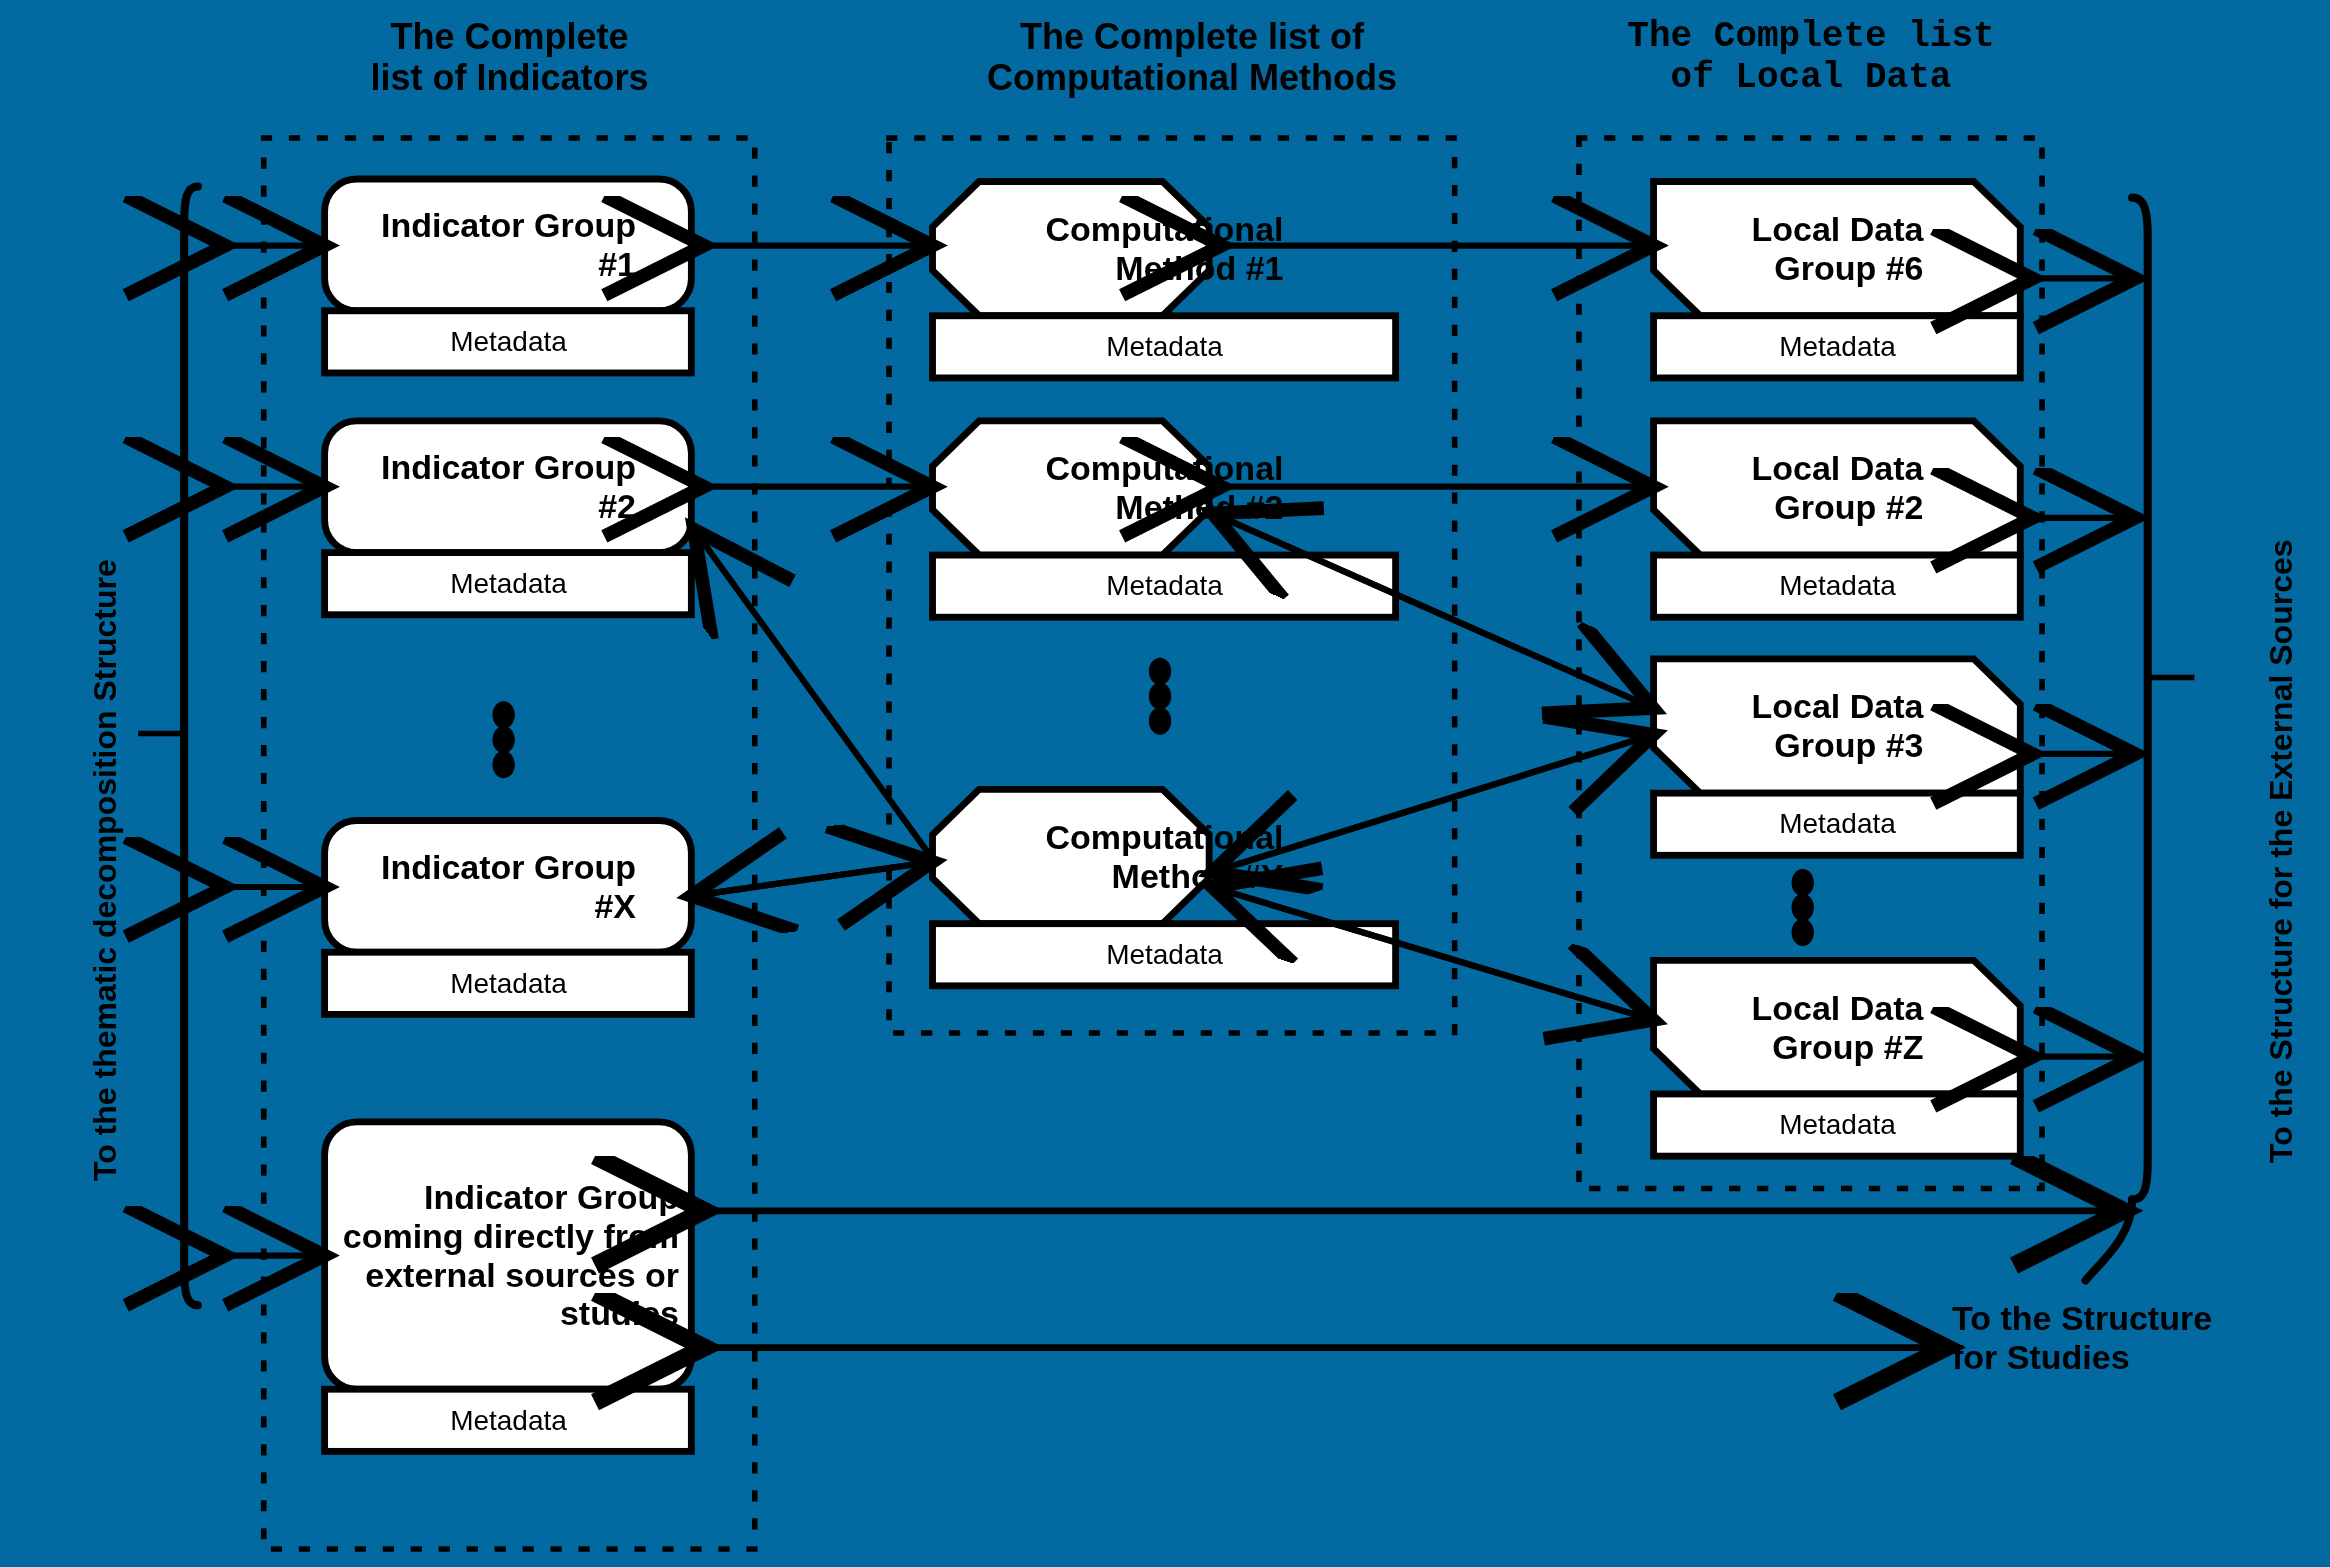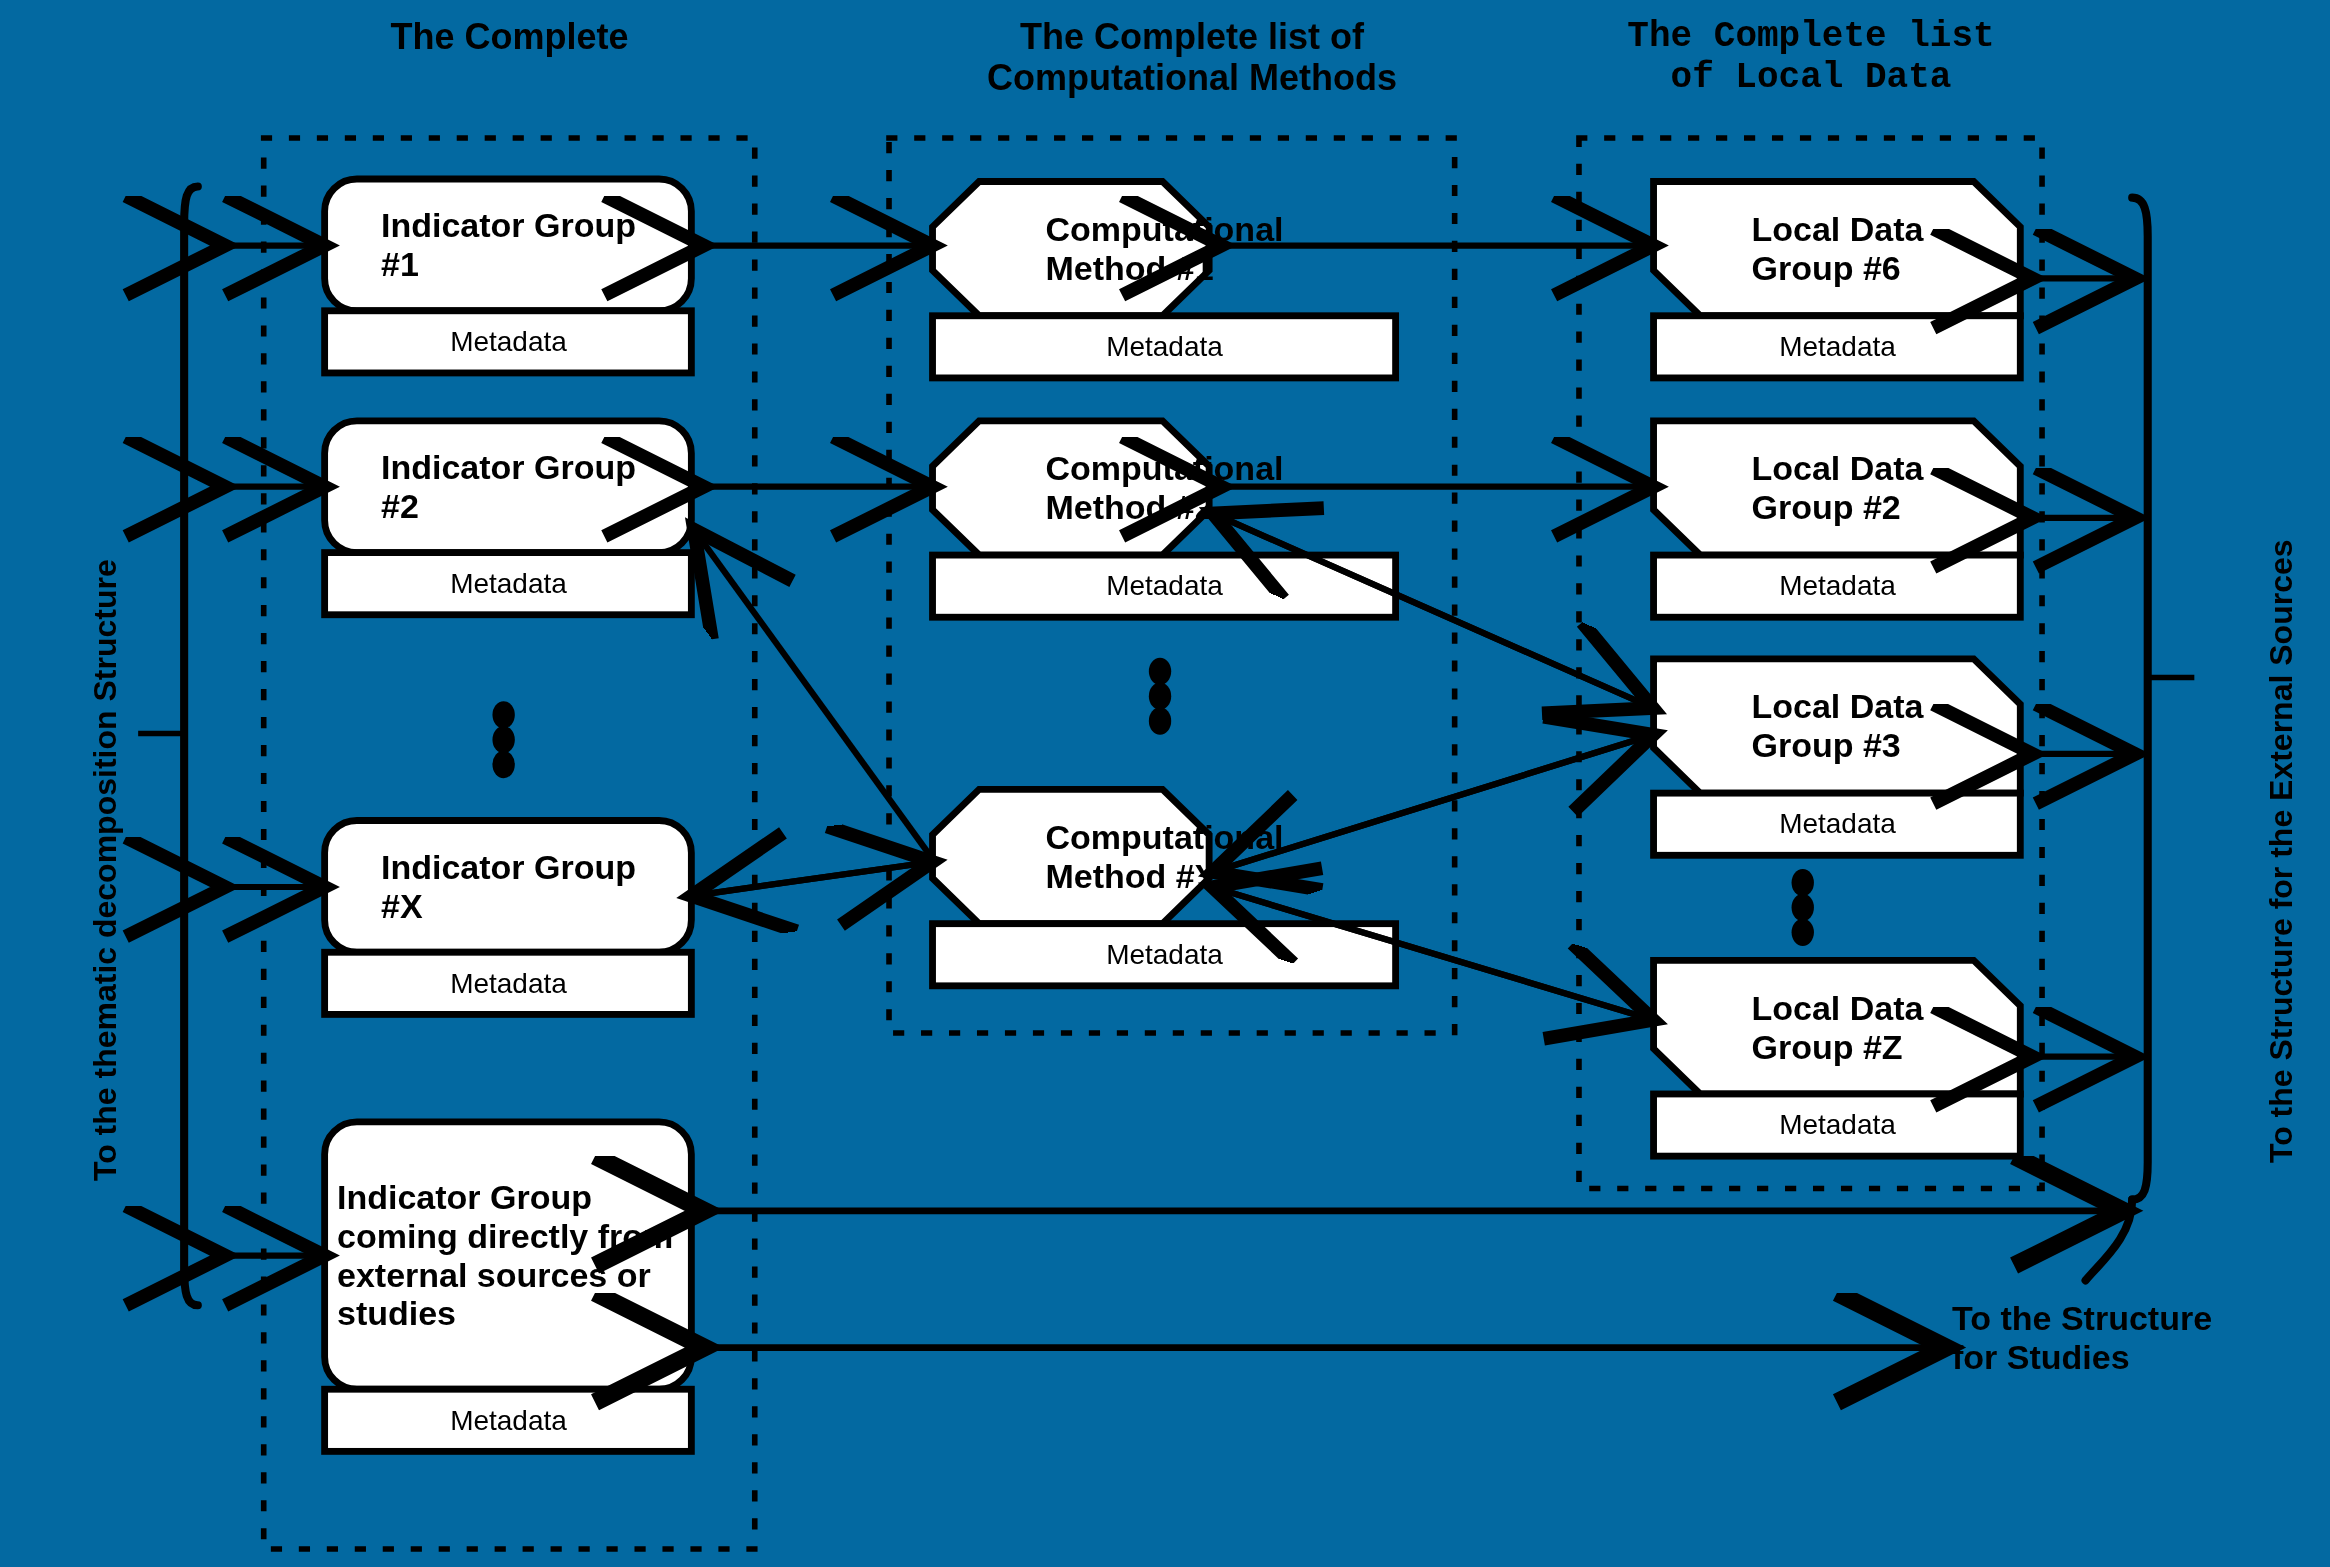"list of Indicators" div { html: none -> <div>list of Indicators</div> }
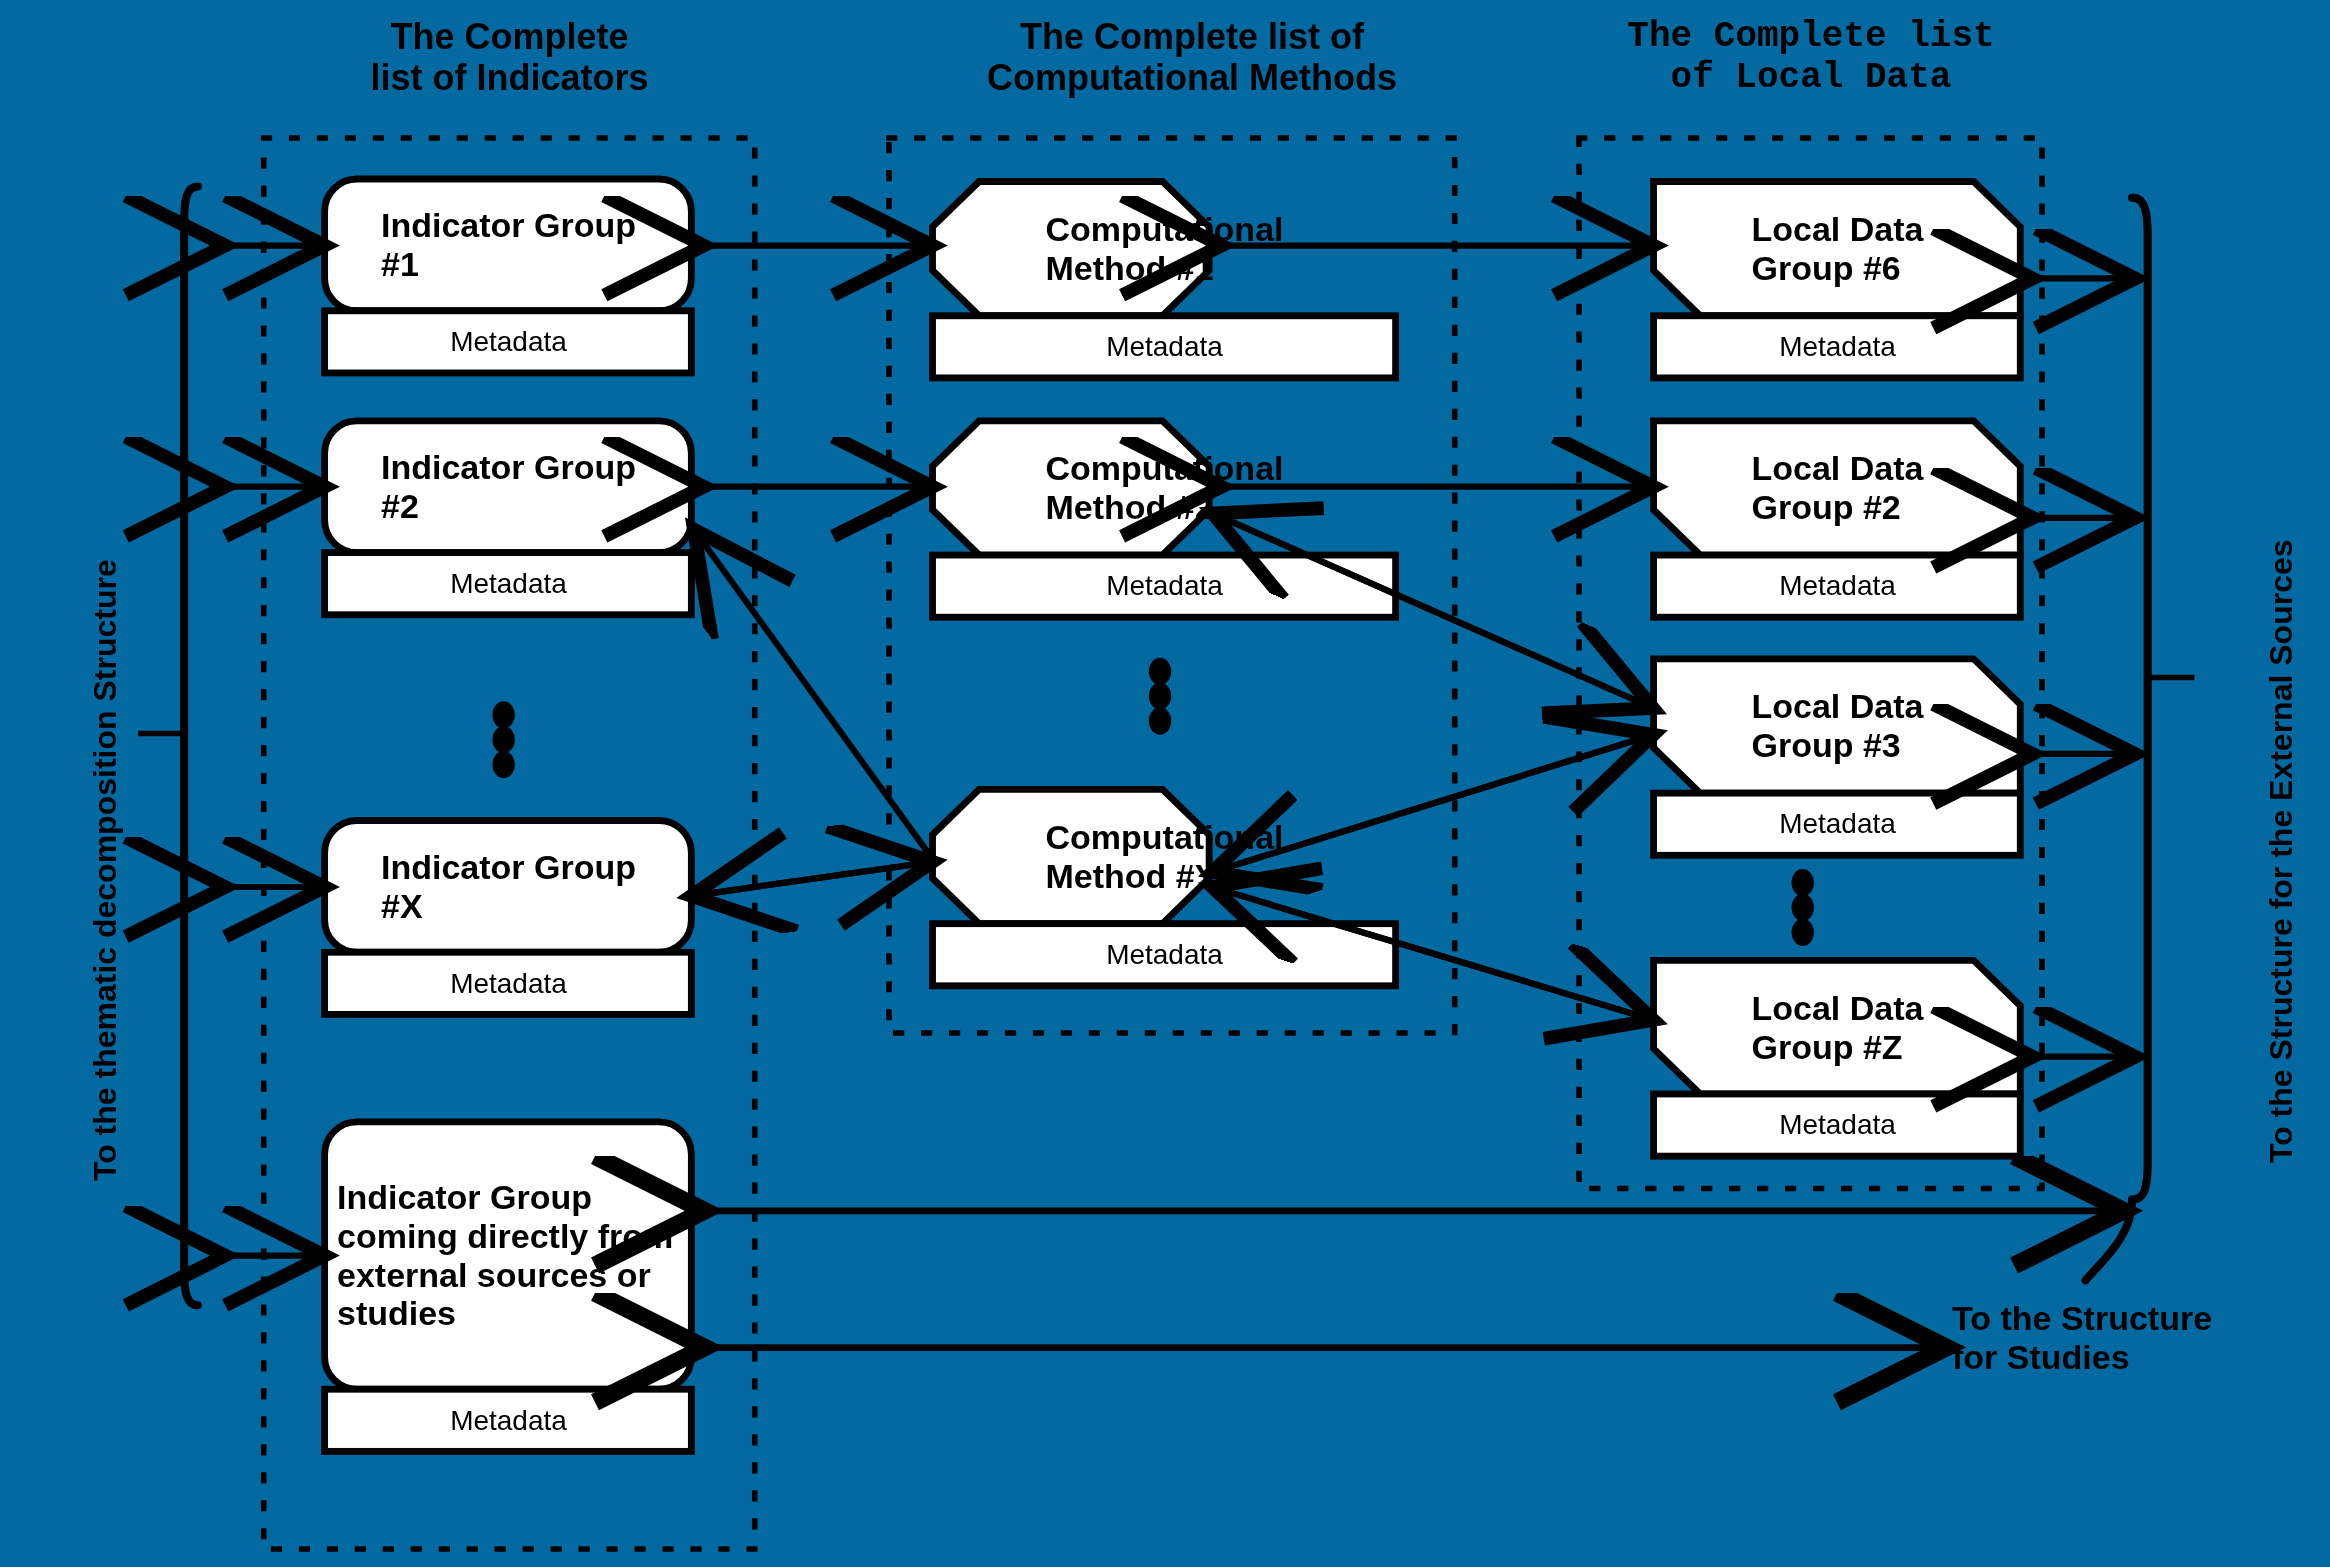"Indicator Group" .boxlabel { text-align: left -> right }
